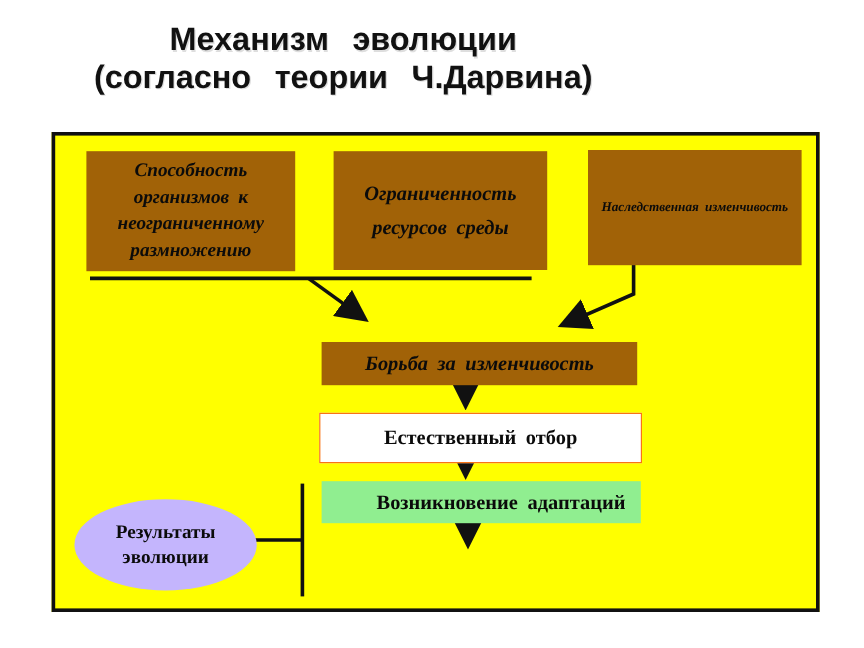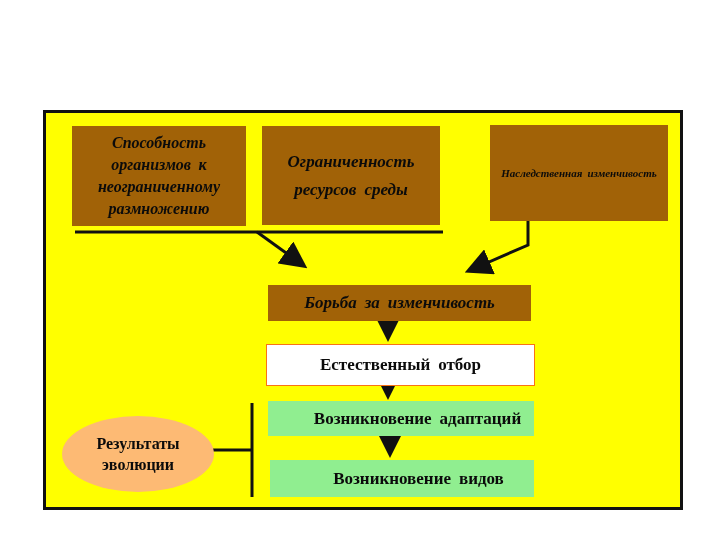"Механизм эволюции" div.title { html: none -> <div> <div>Механизм эволюции</div> <div>(согласно теории Ч.Дарвина)</div> </div> }
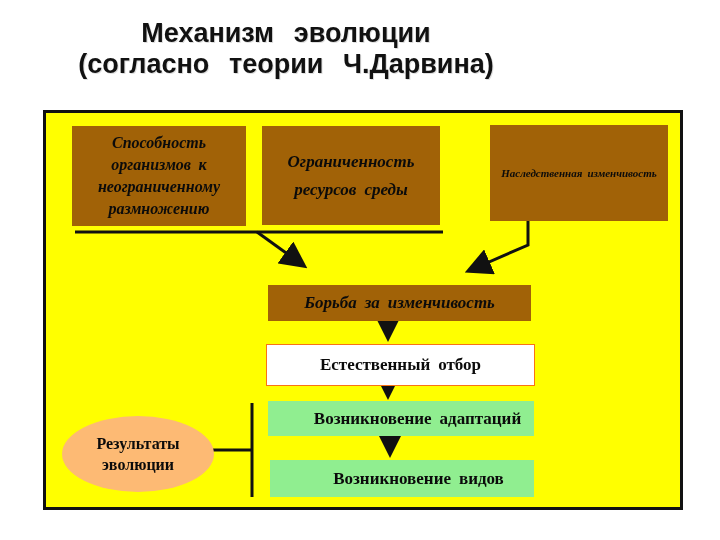"Ограниченность ресурсов среды" .box-resources { left: 216px -> 232px }
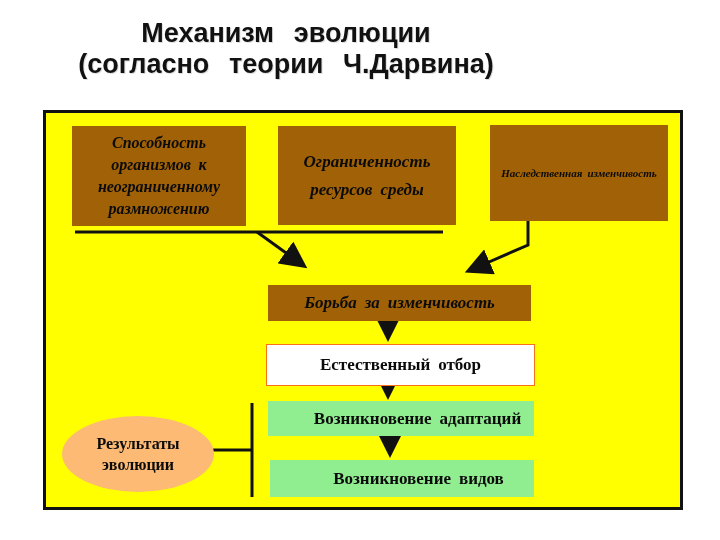"Результаты эволюции" .ellipse-results { background: #fdba74 -> #c4b5fd }
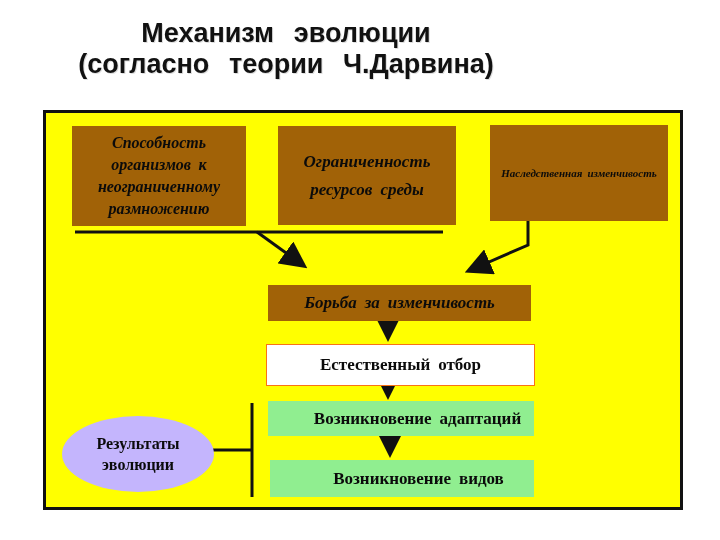"Возникновение видов" div.node { html: <div> <span>Возникновение видов</span> </div> -> none }
